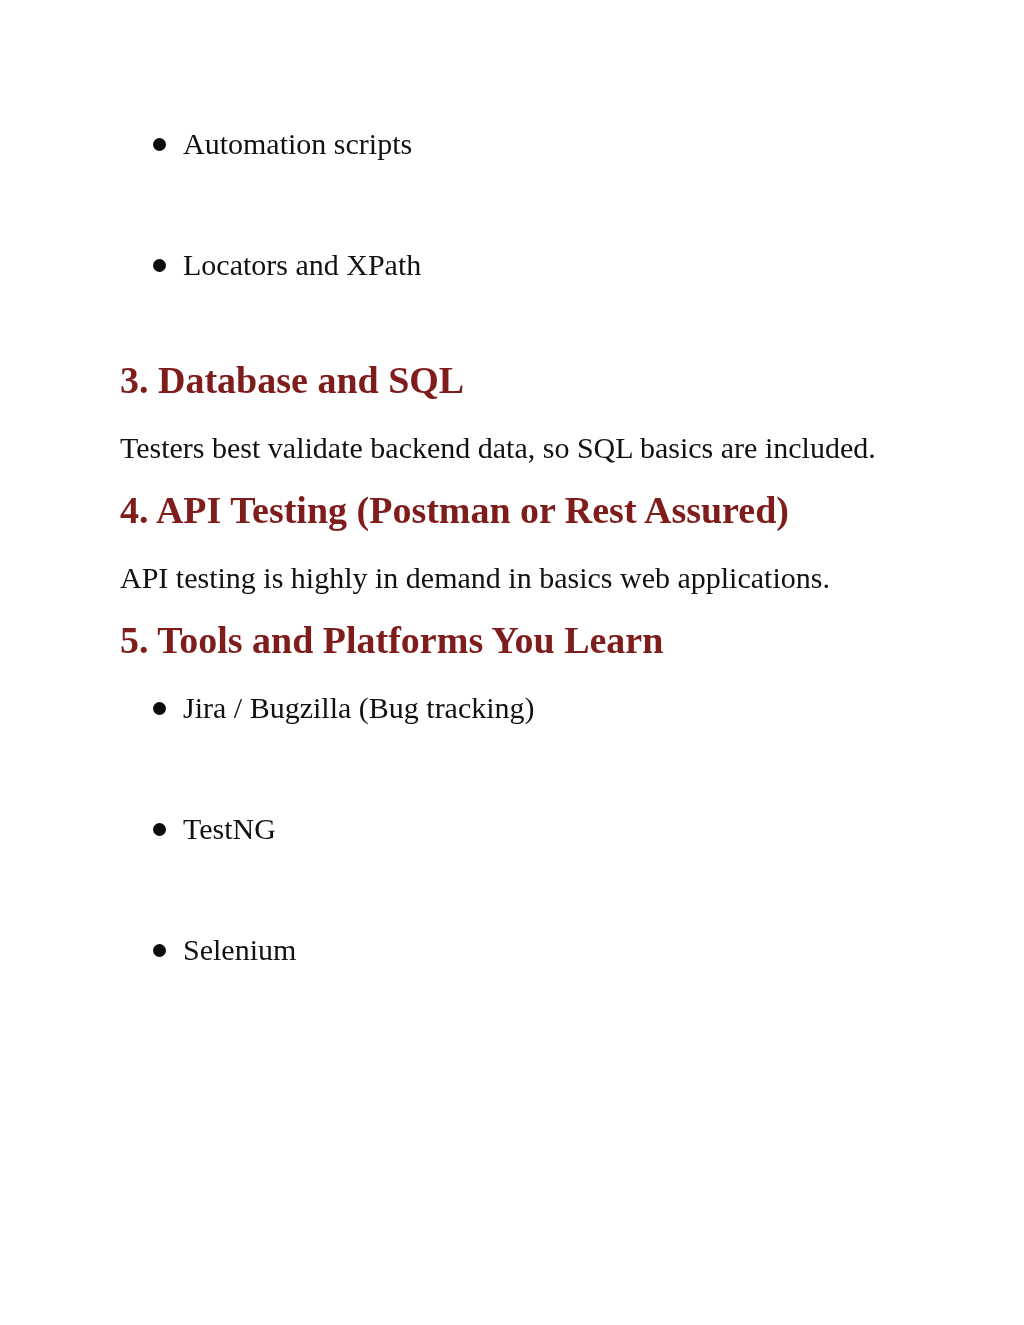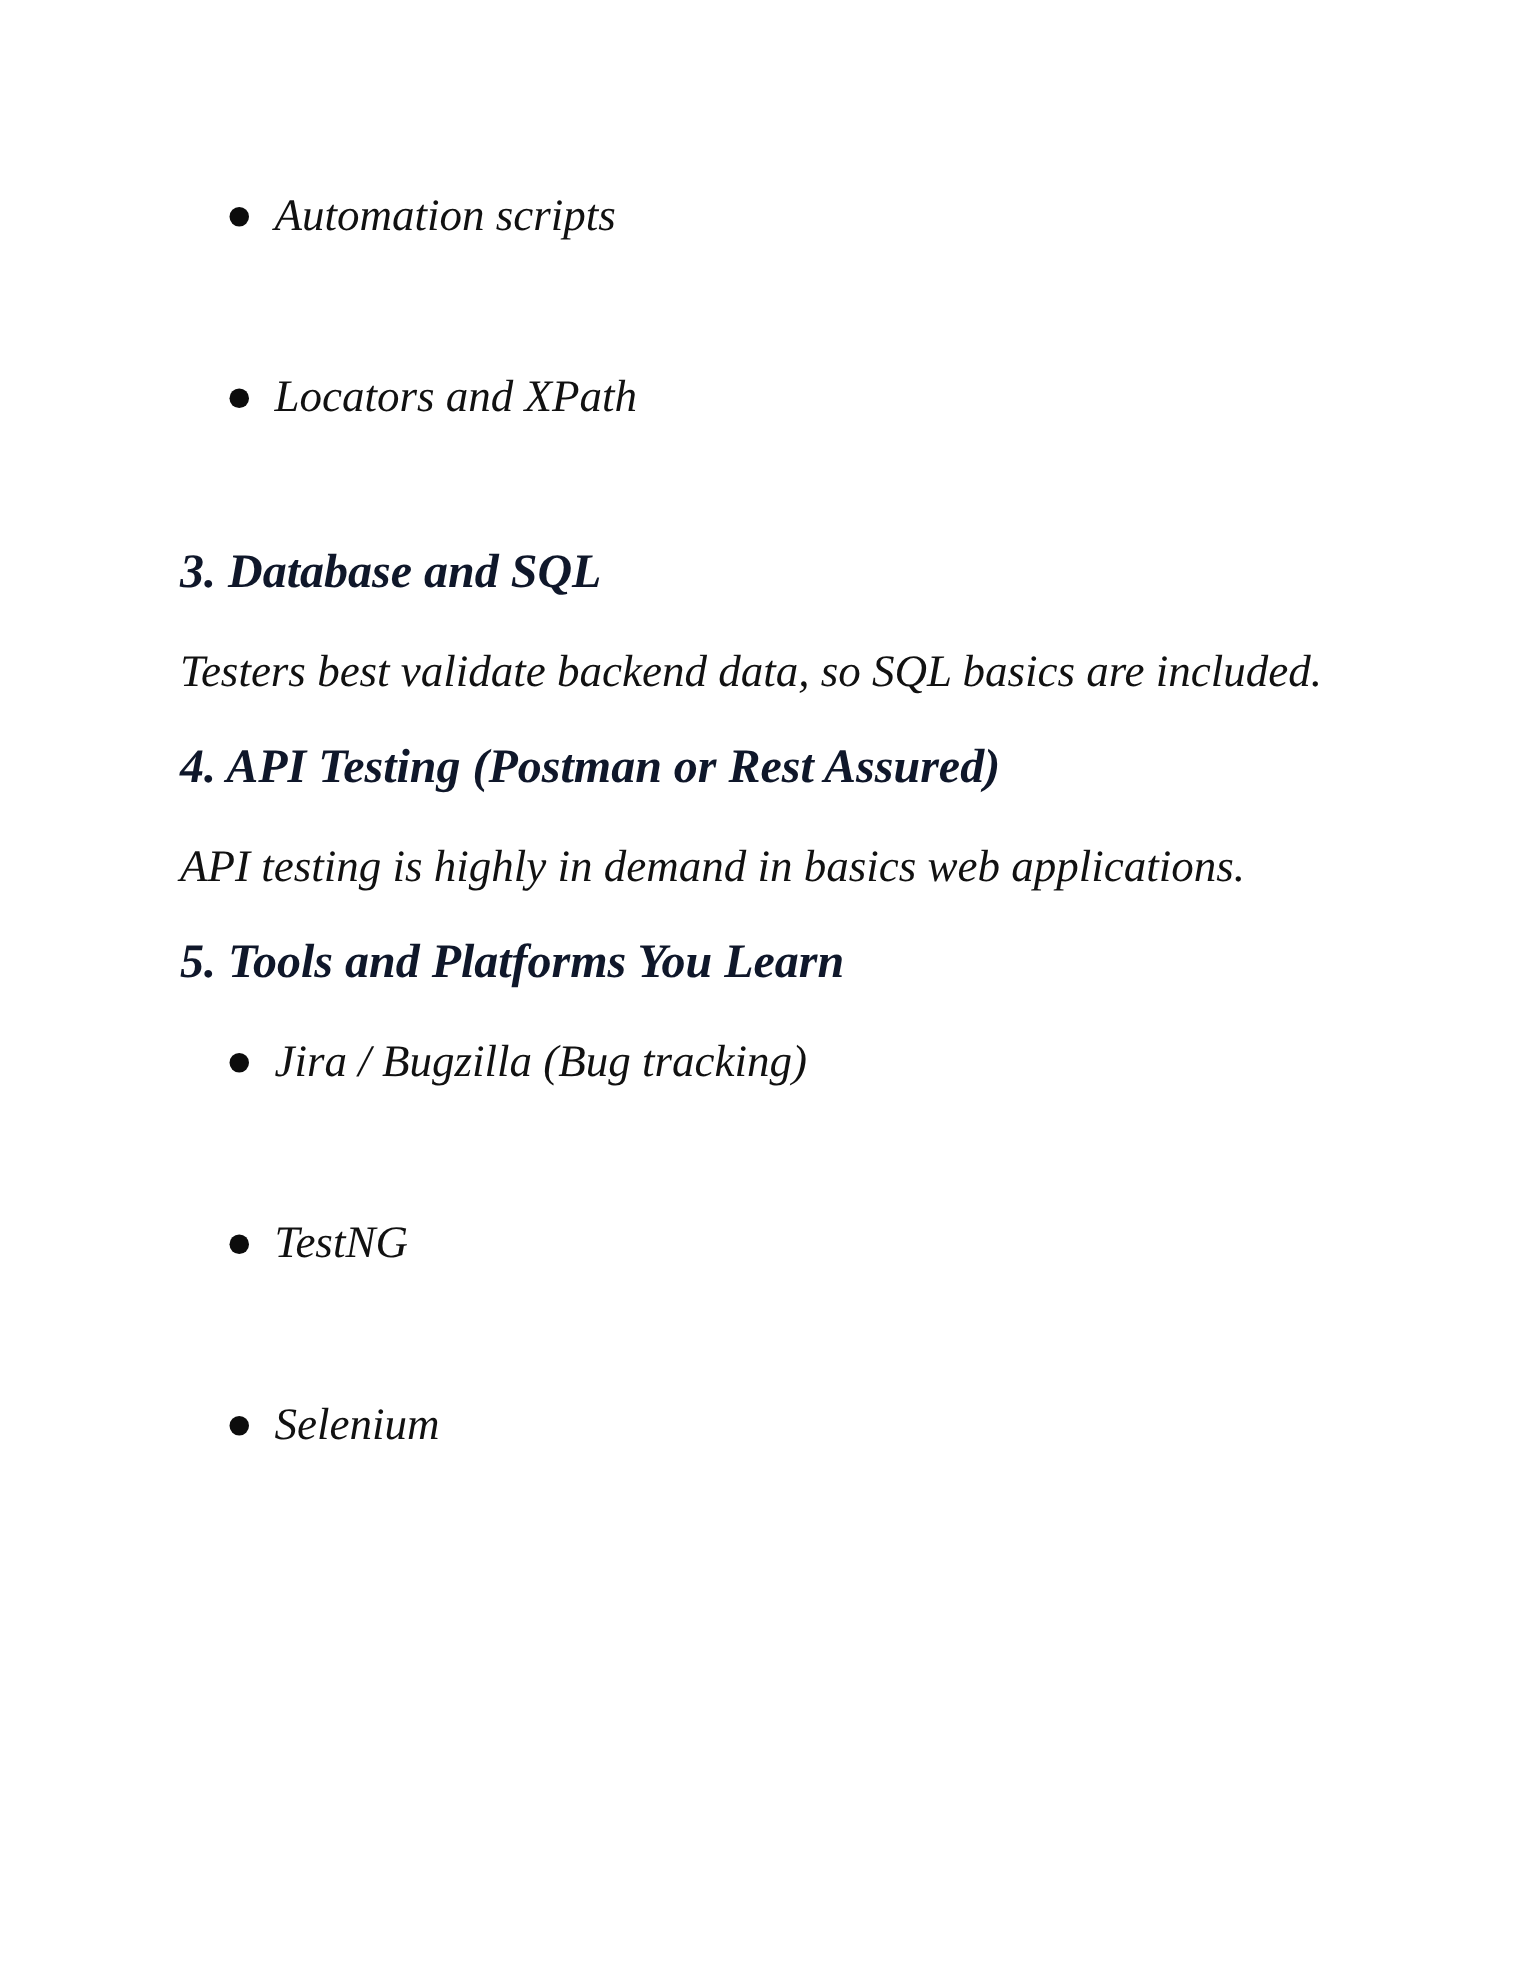"Automation scripts" .page { font-style: italic -> none }
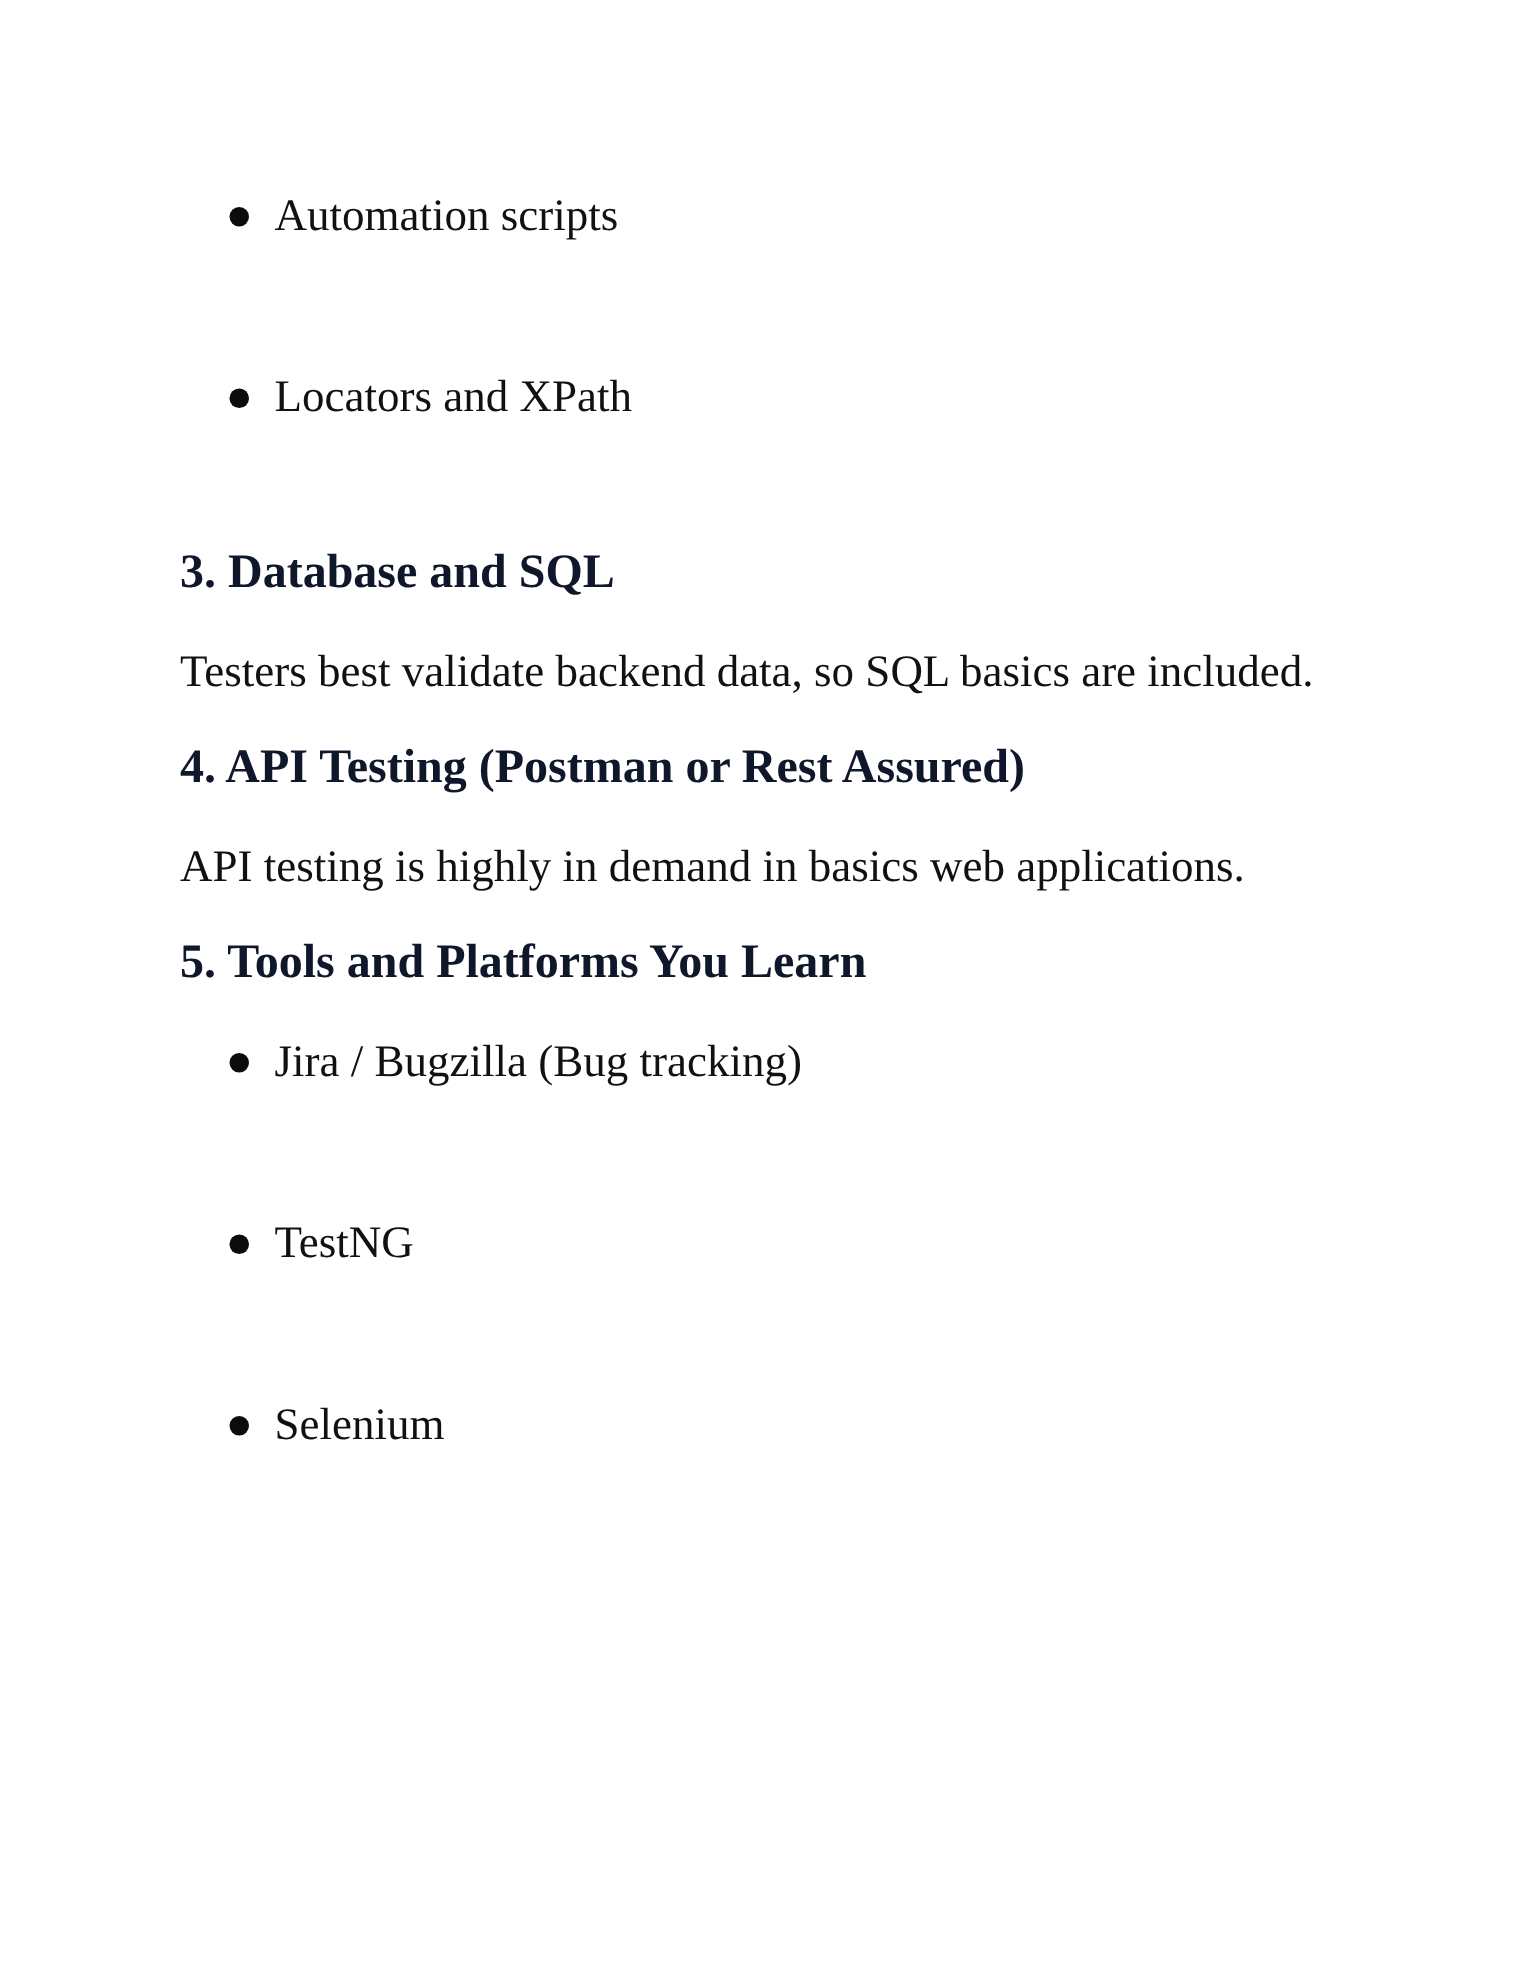"3. Database and SQL" h2.doc-heading { color: #0f172a -> #7f1d1d; font-size: 32px -> 38px }
